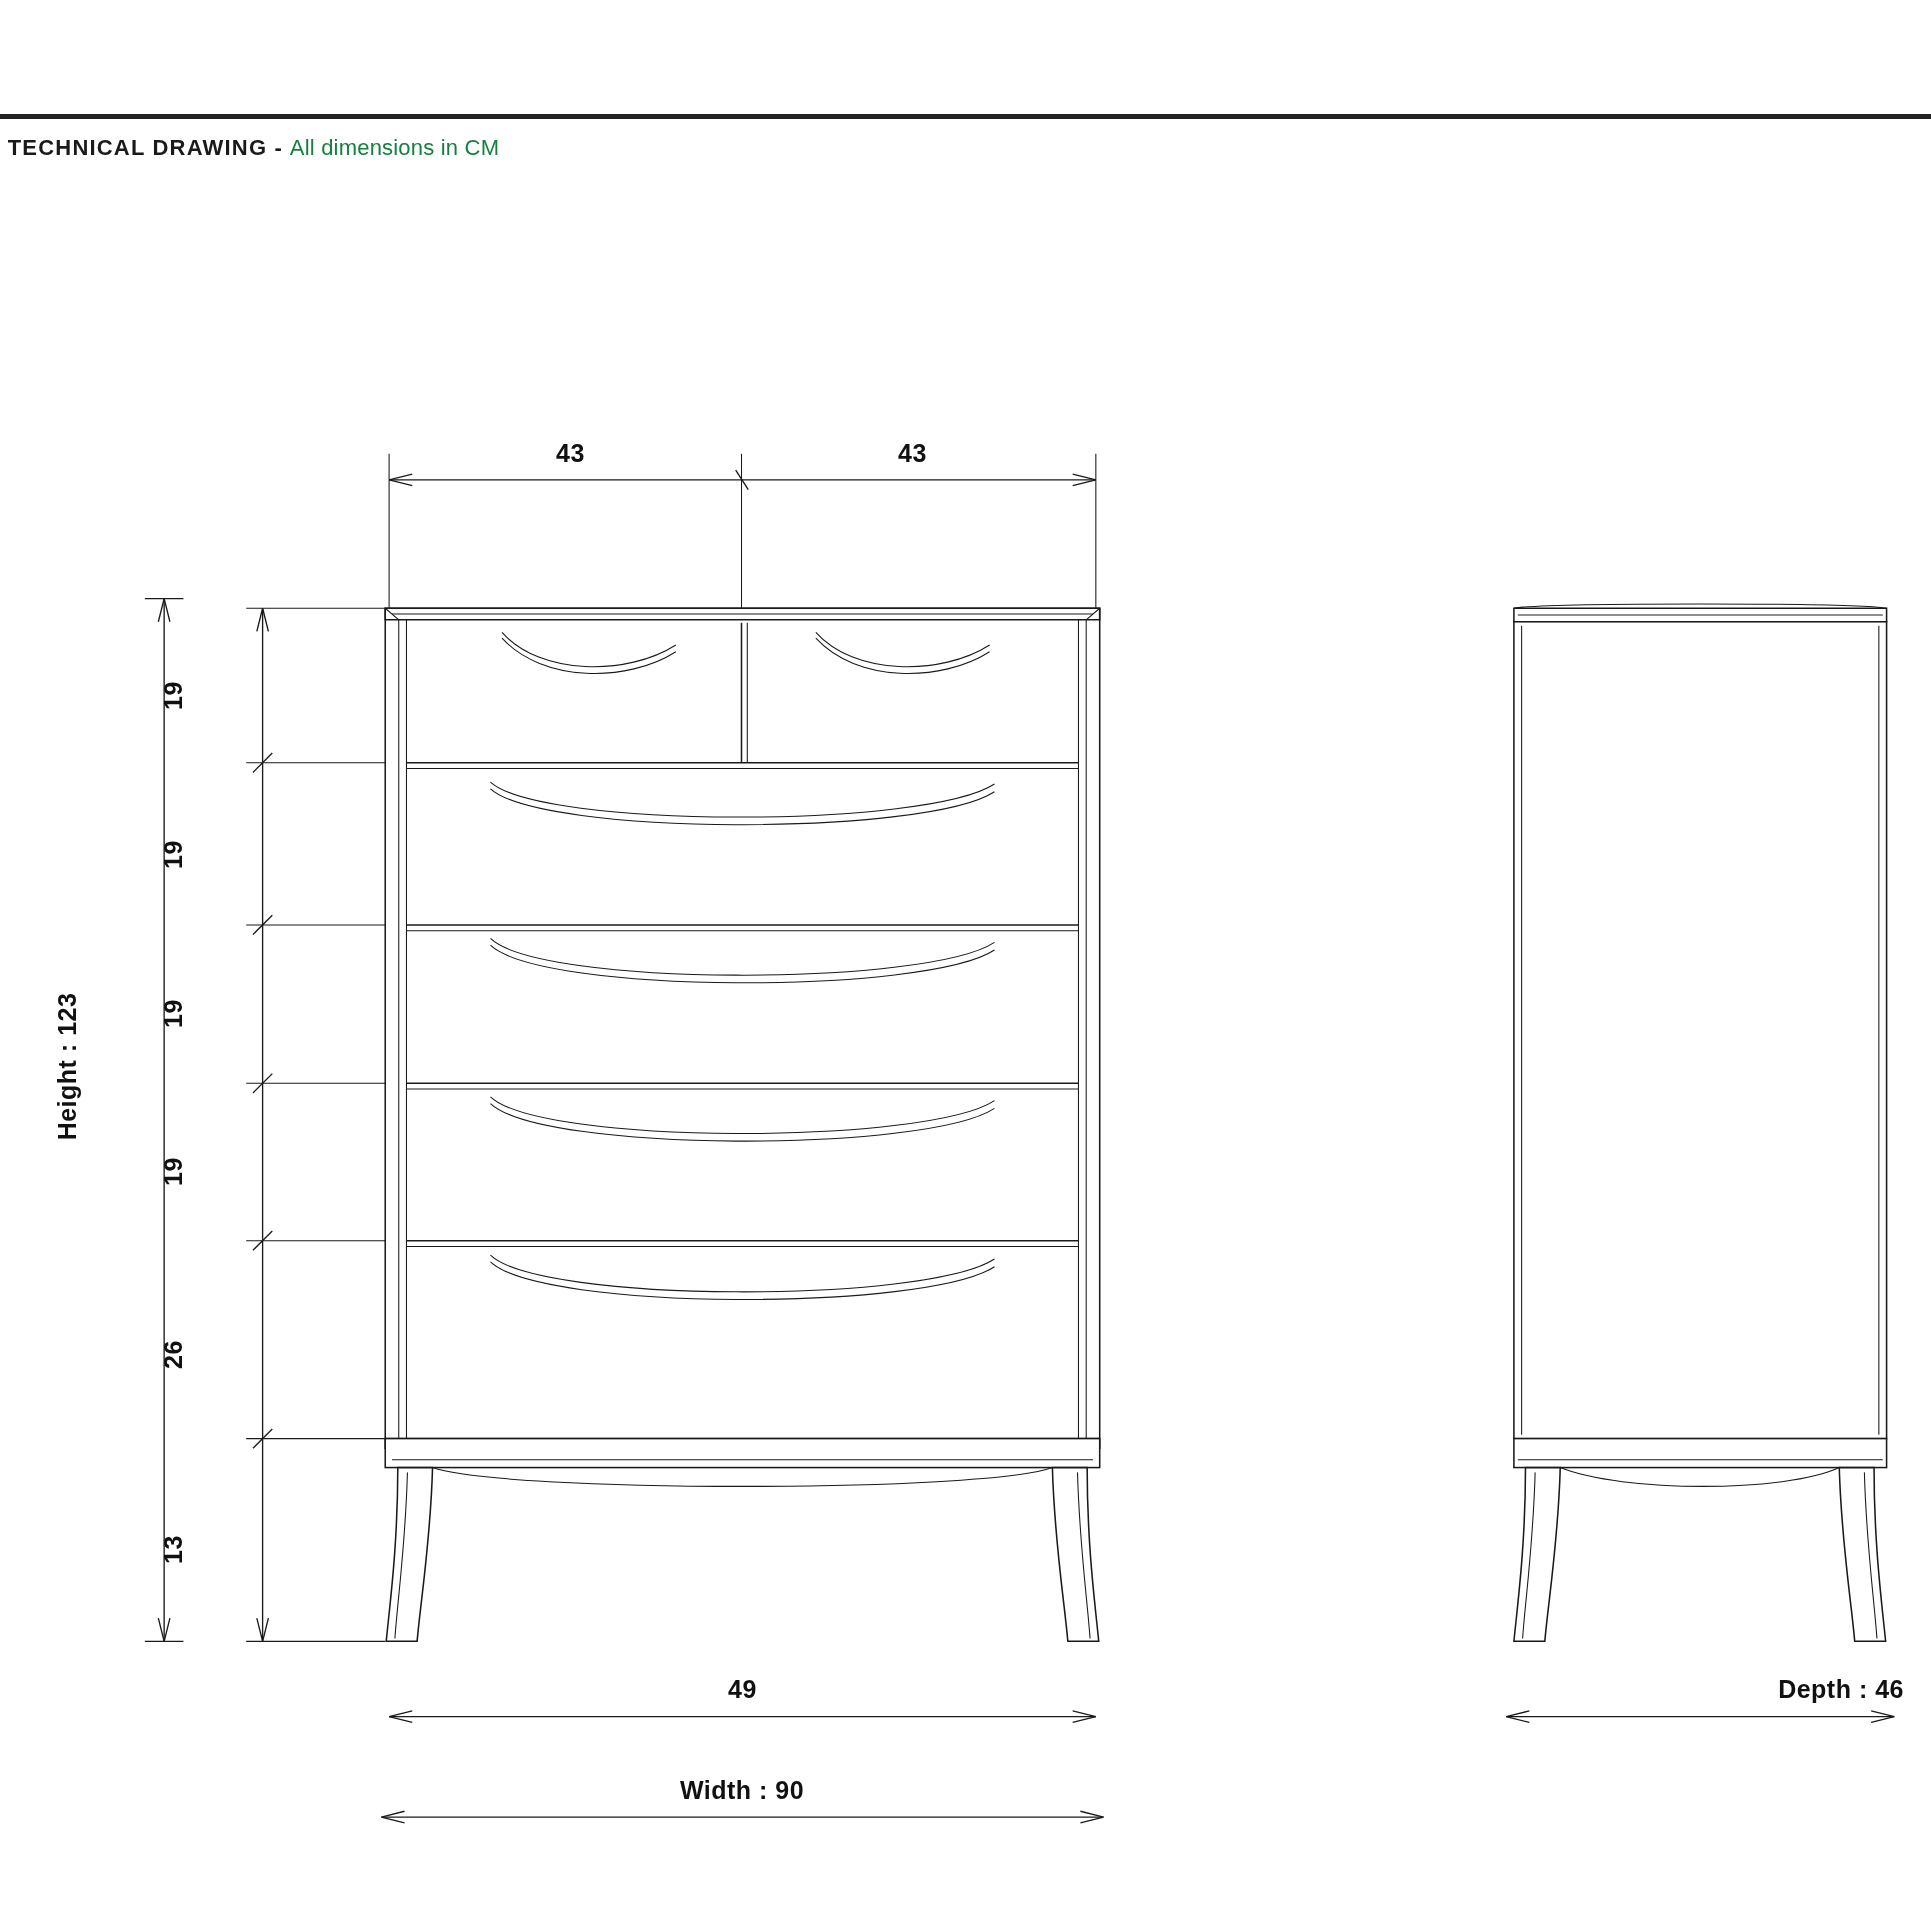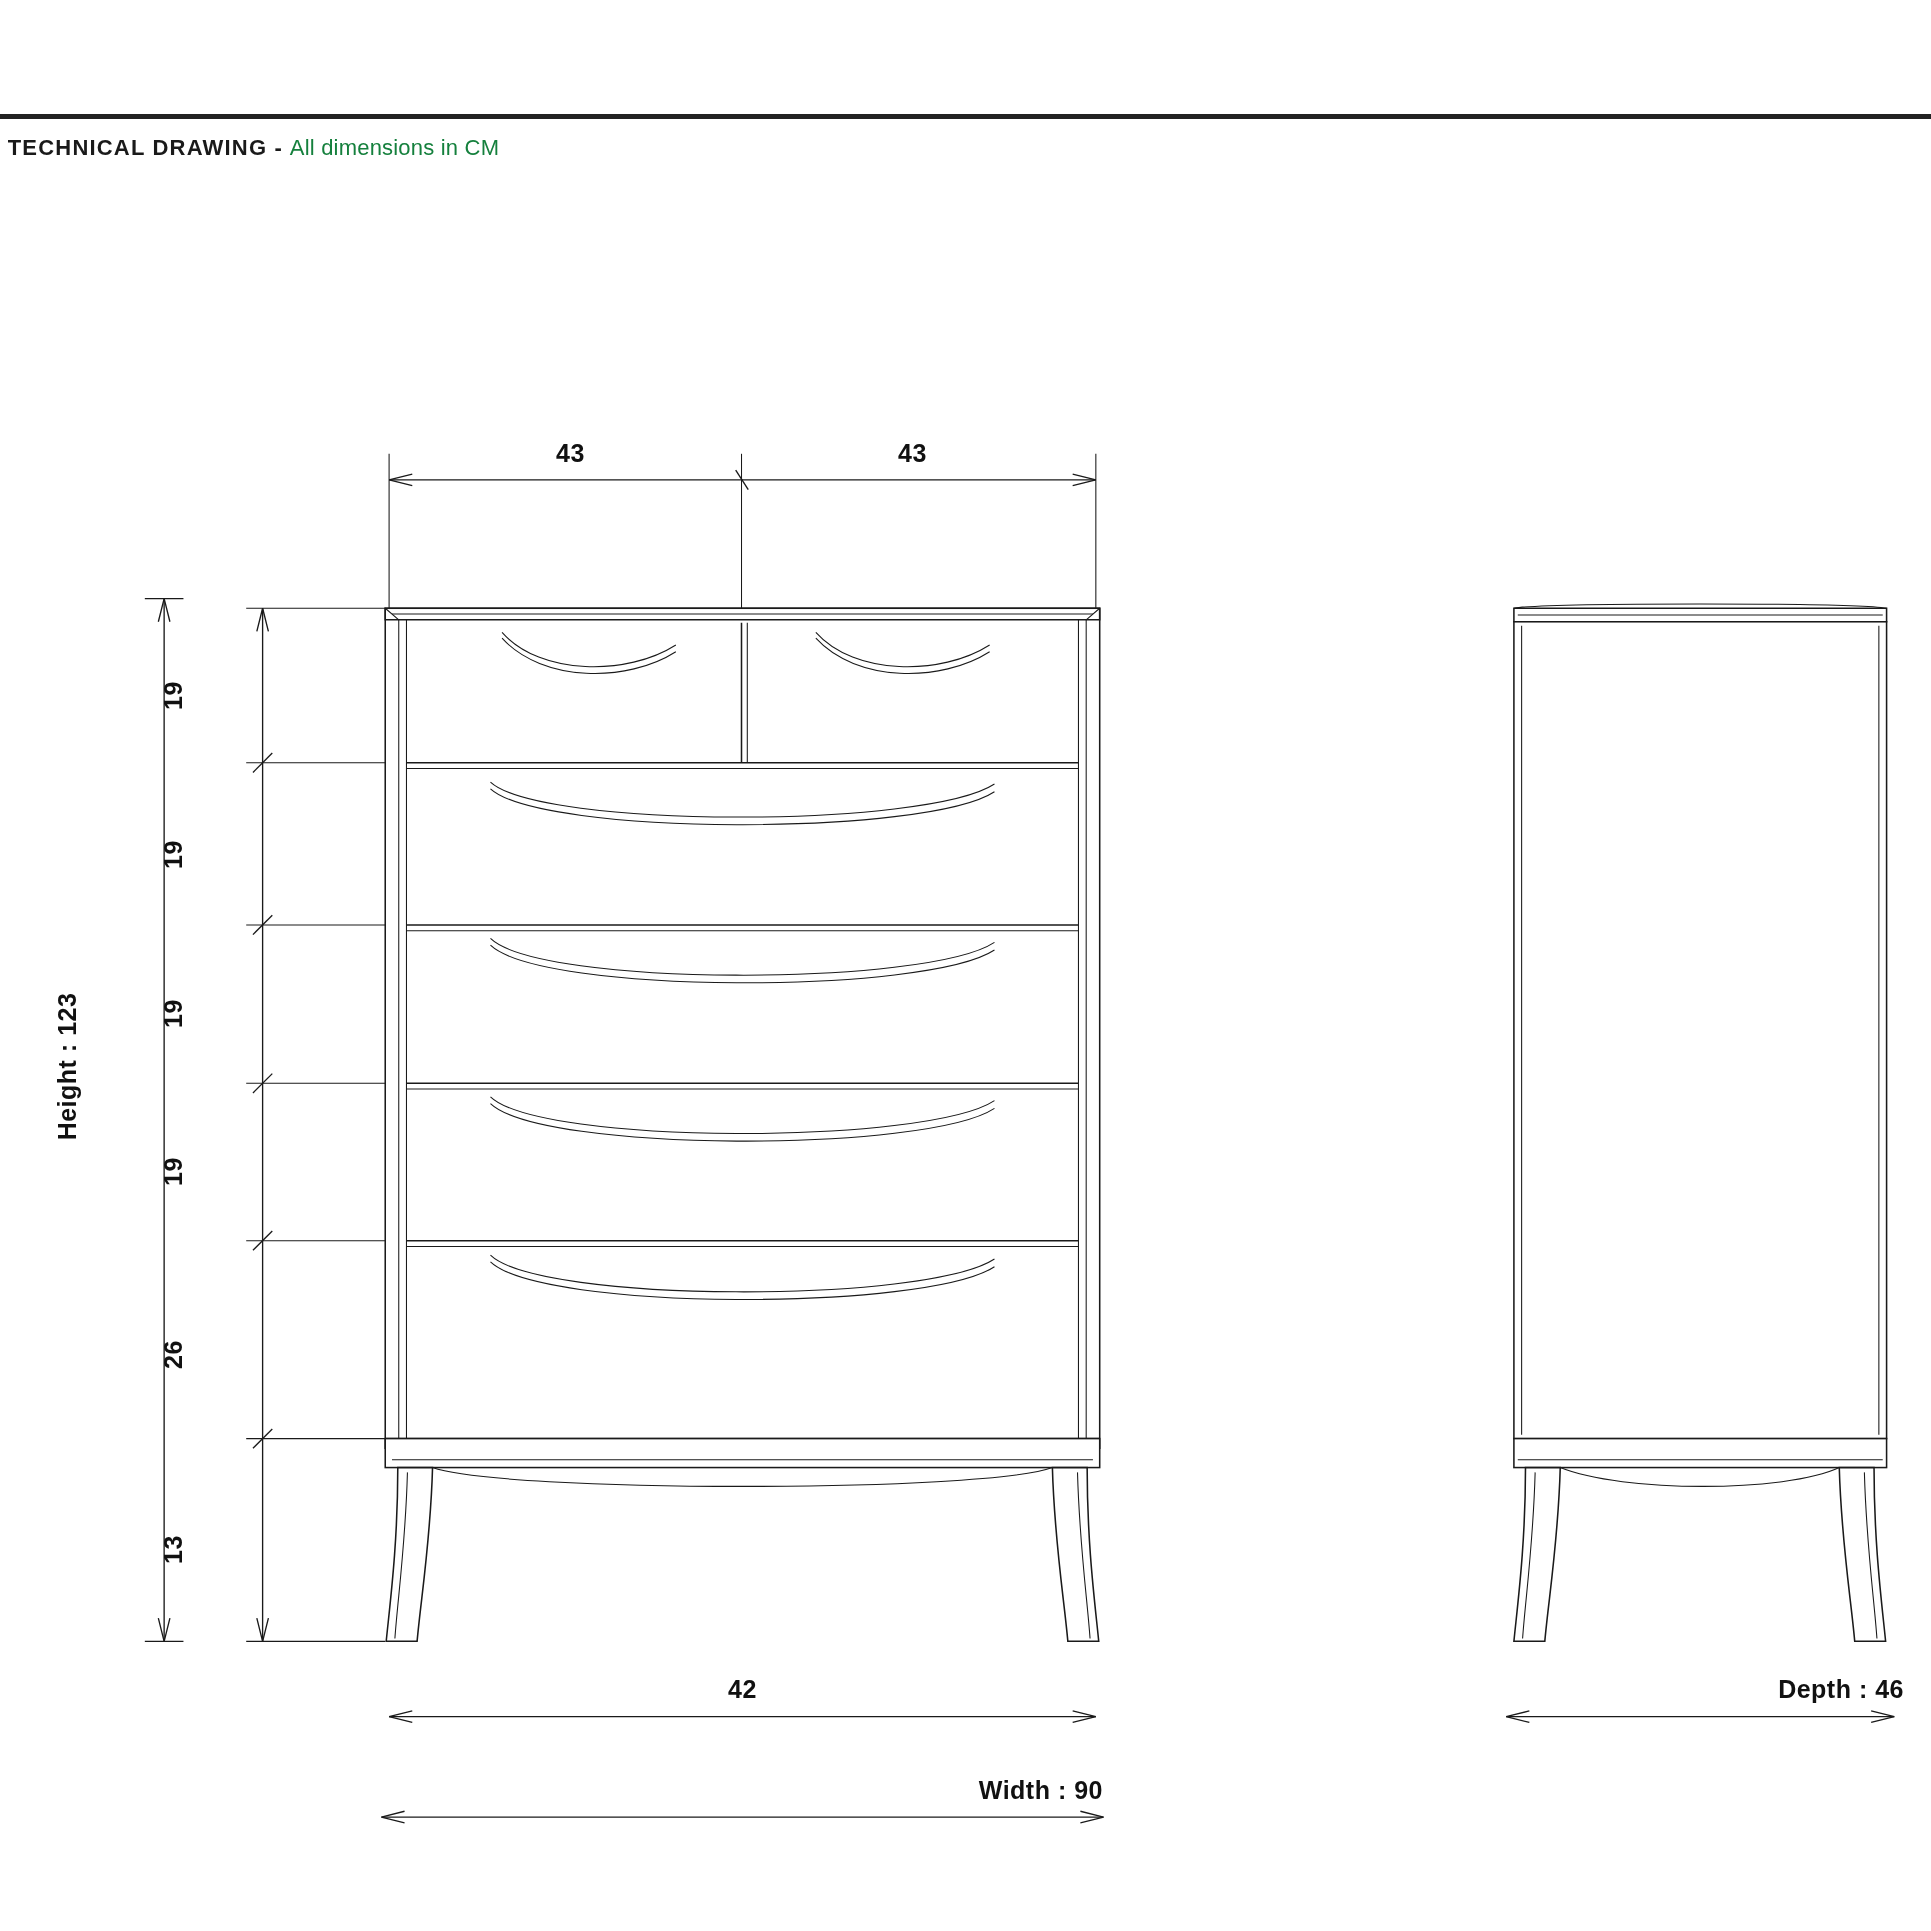"42" div.dim-label { text: 42 -> 49 }
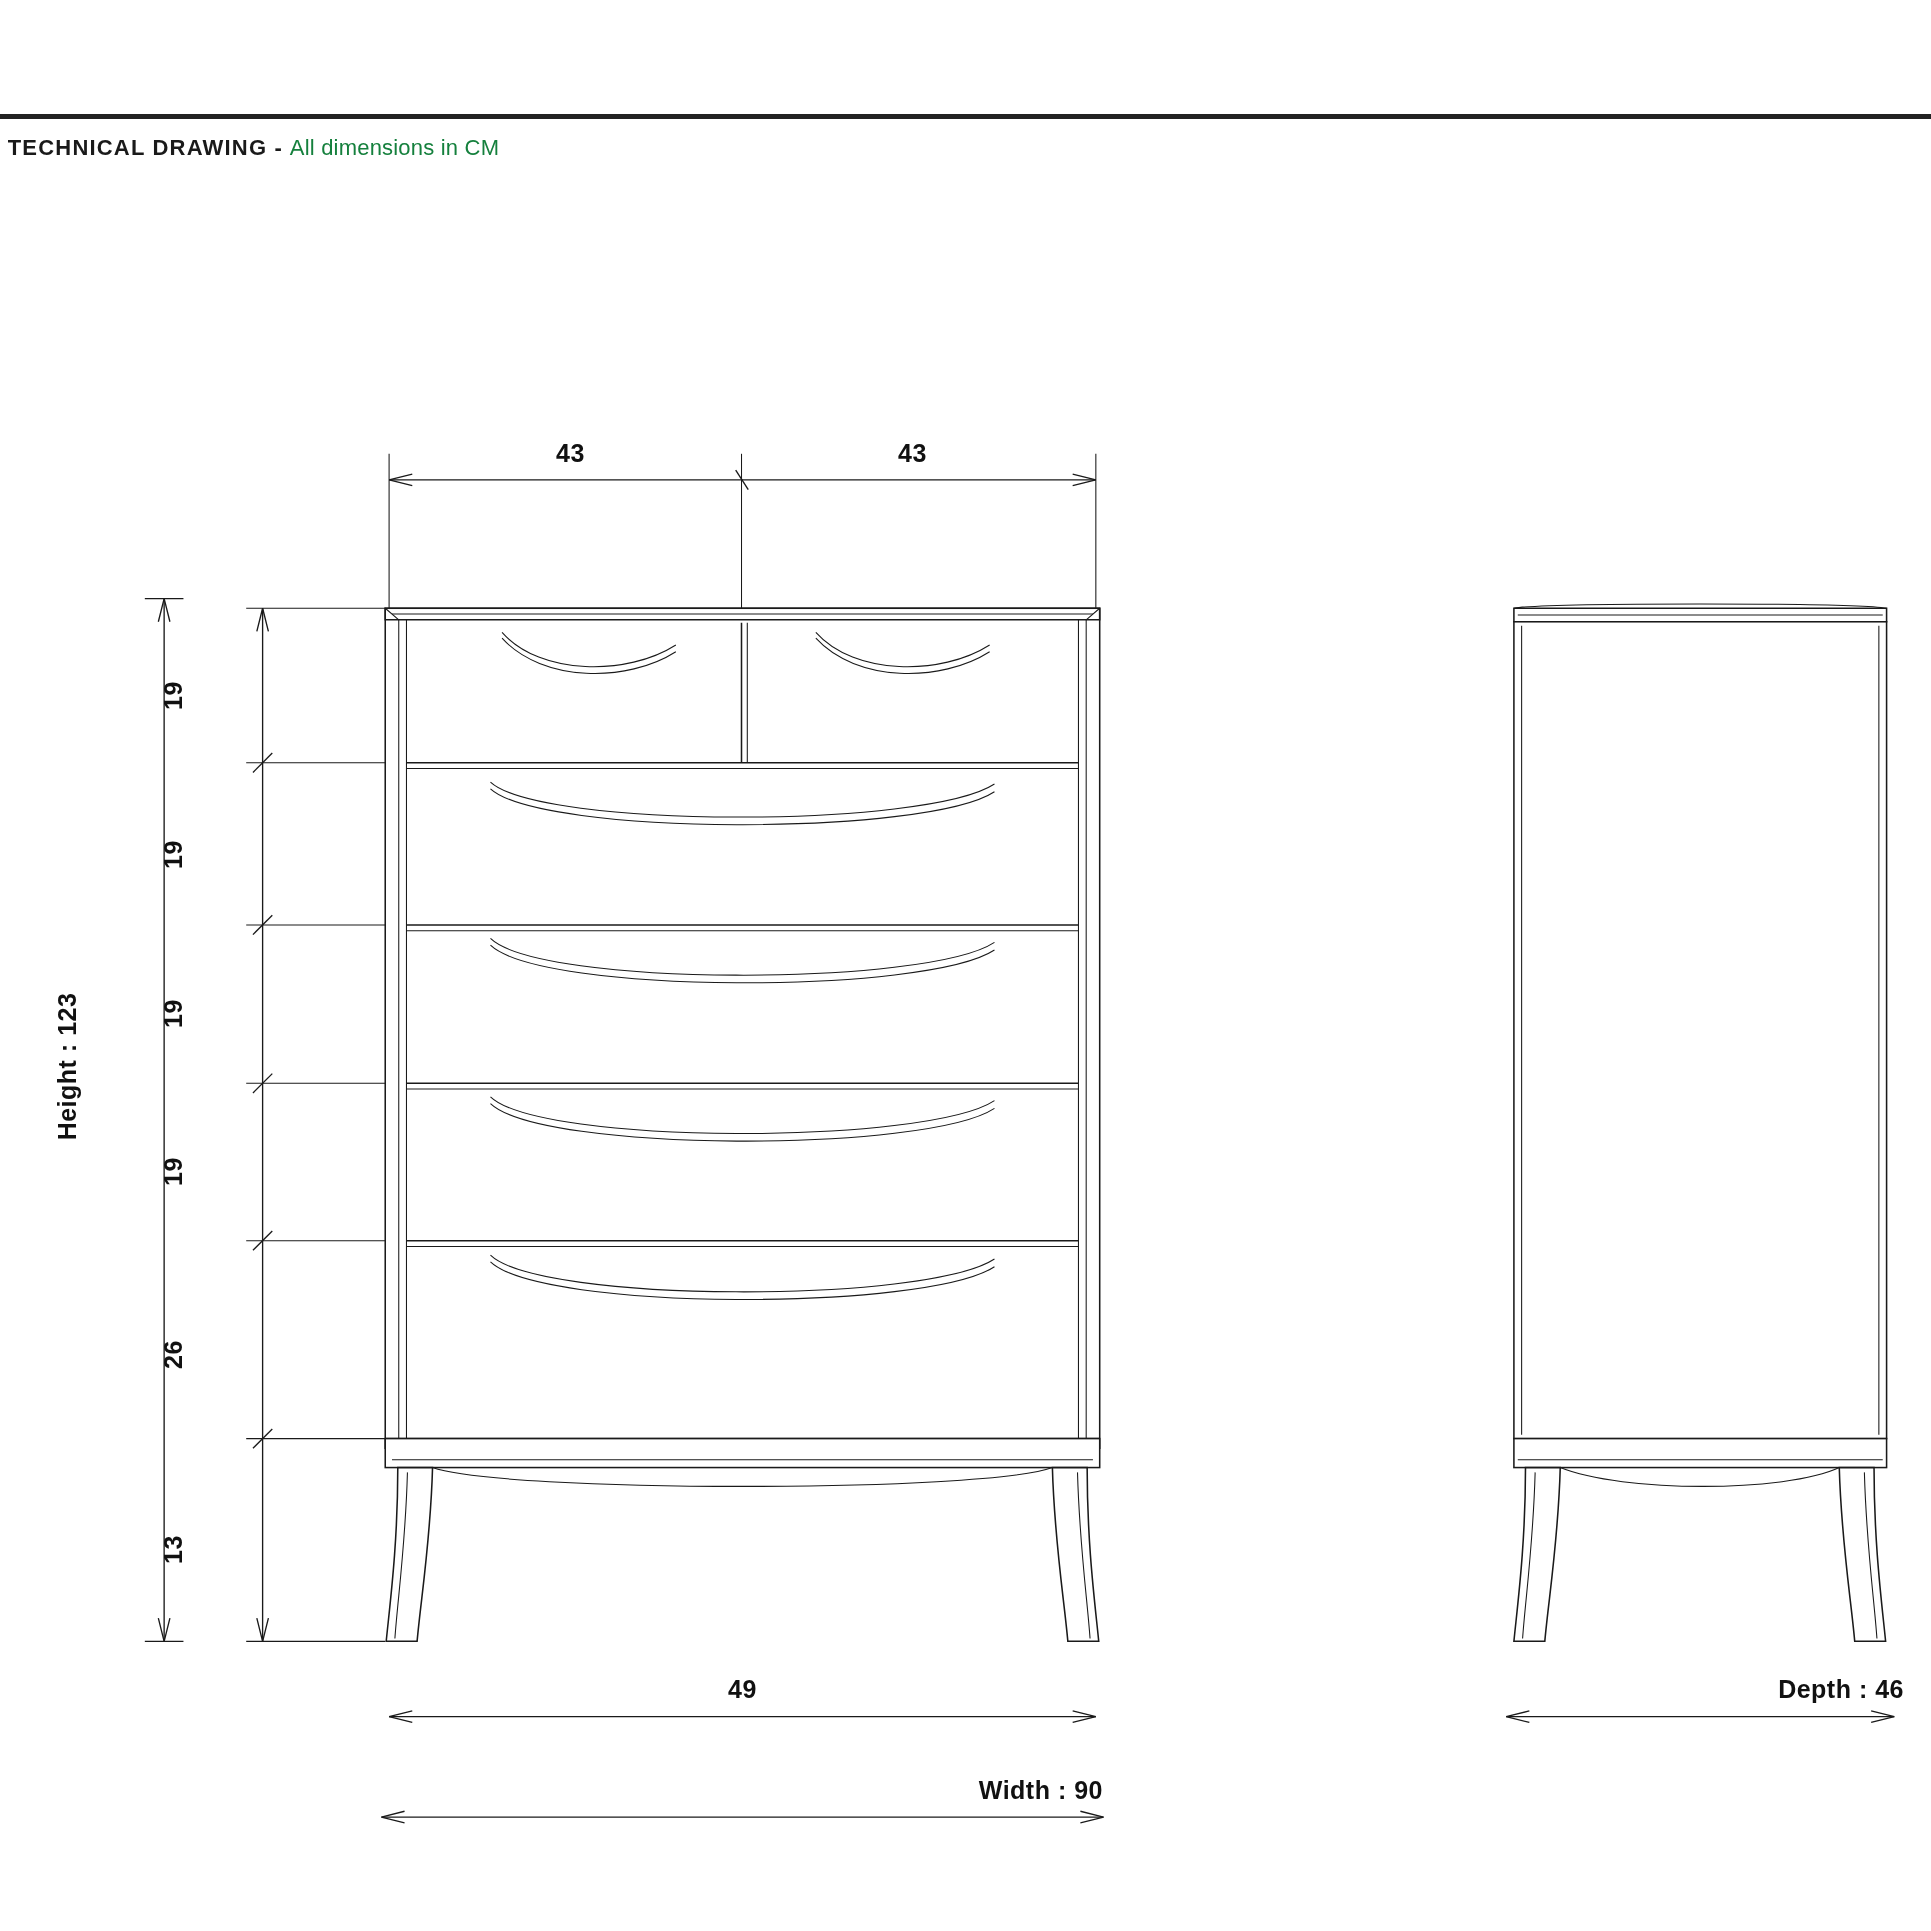"Width : 90" div.dim-label { text-align: right -> center }
